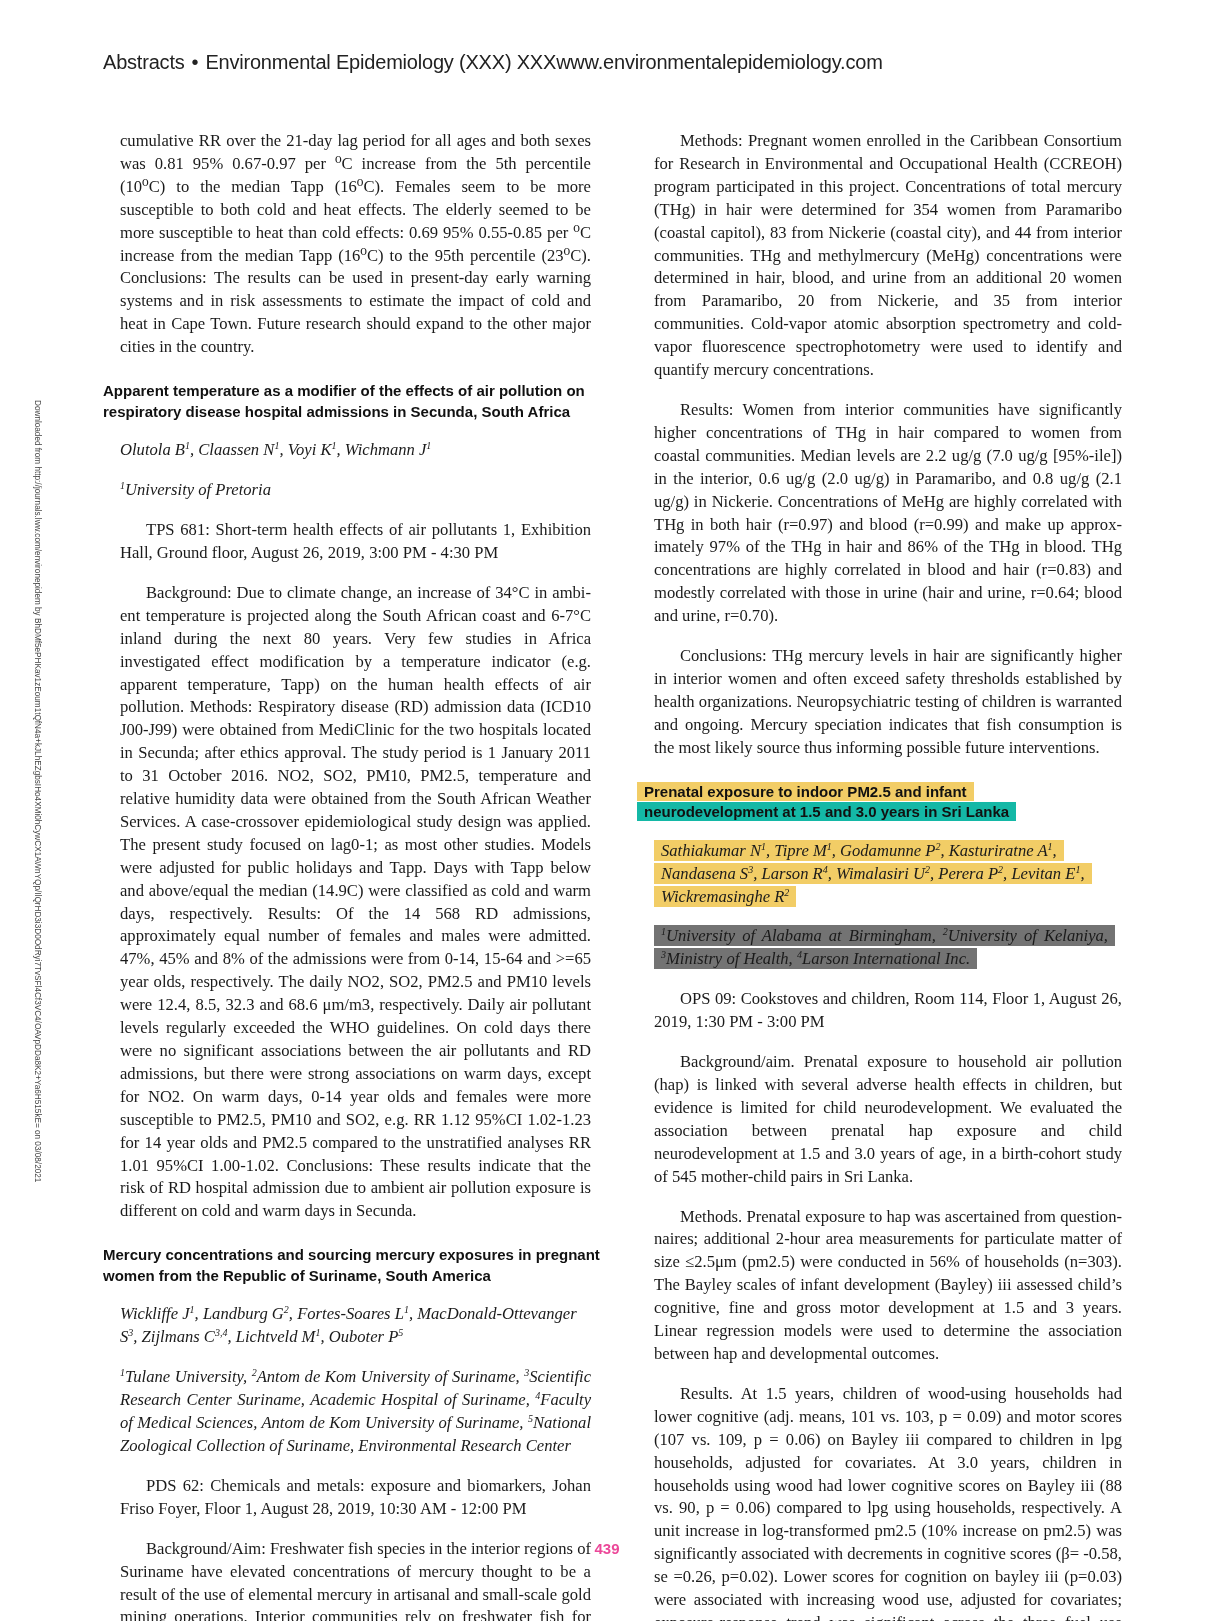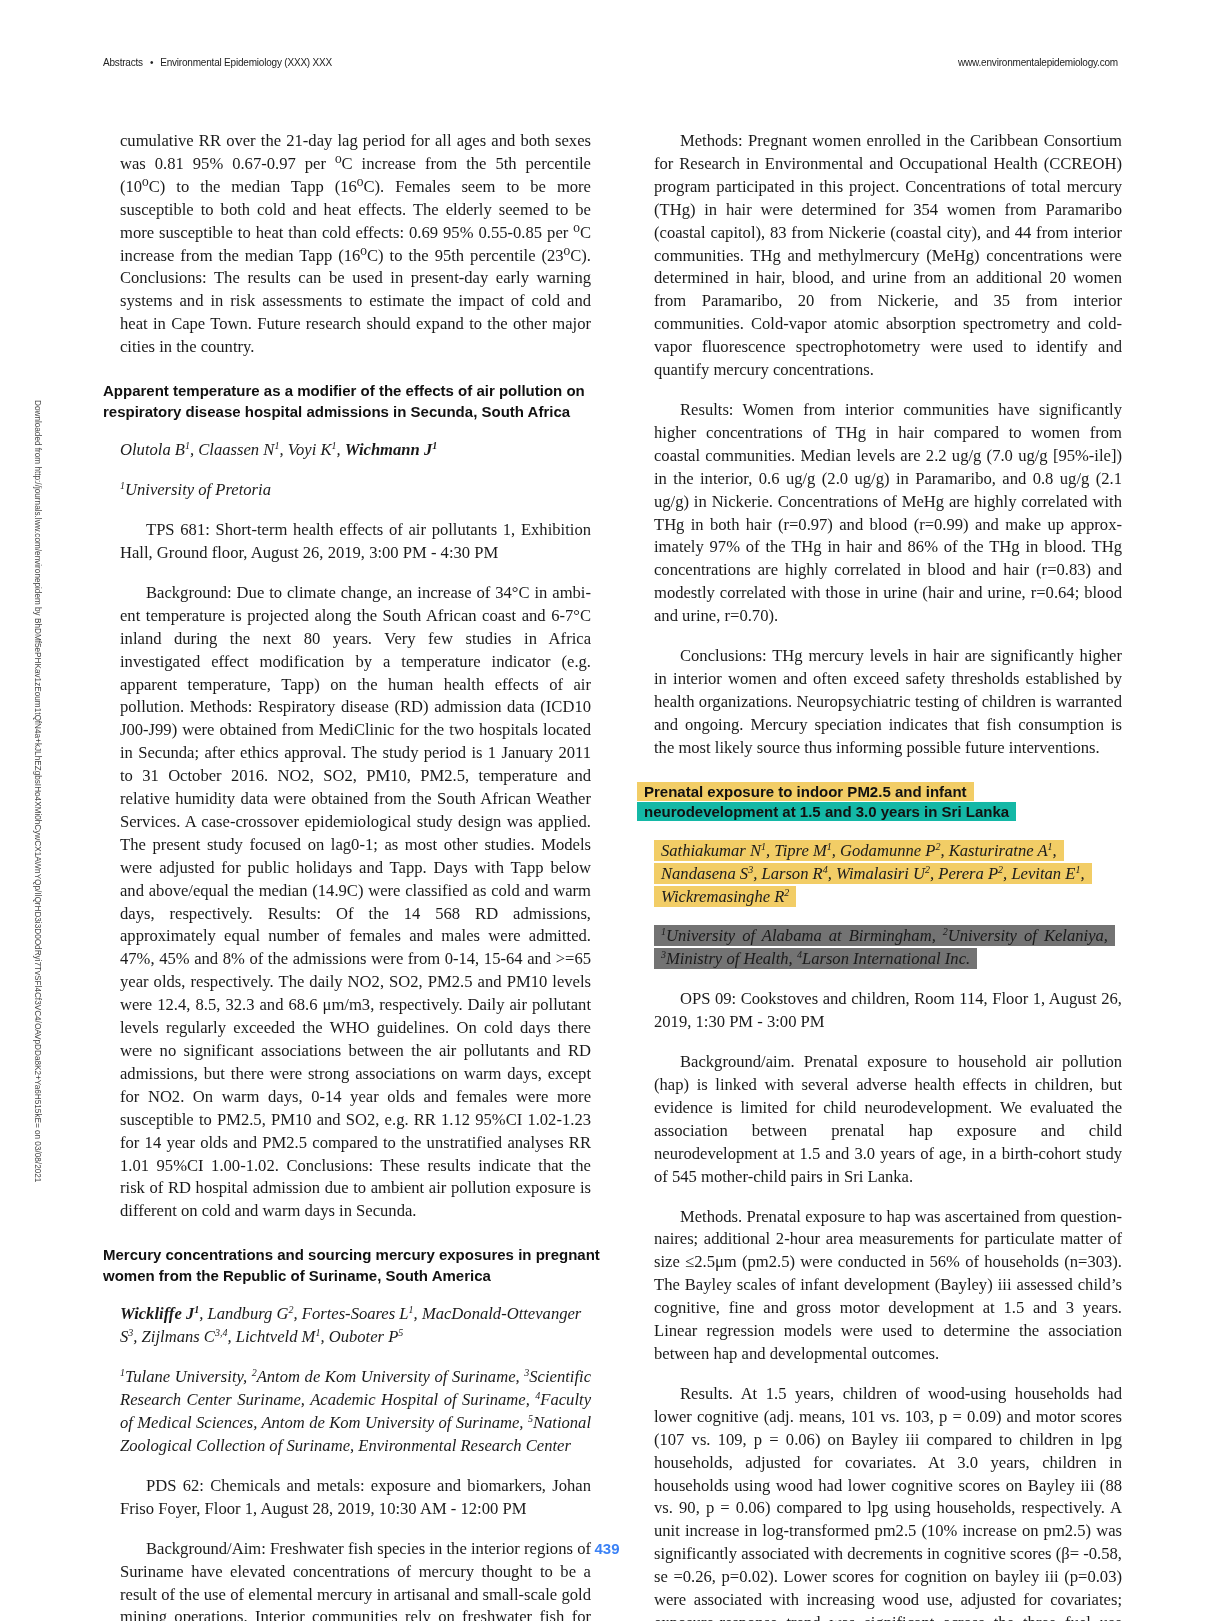"Abstracts • Environmental Epidemiology" .running-head { font-size: 10px -> 20px; justify-content: space-between -> none }
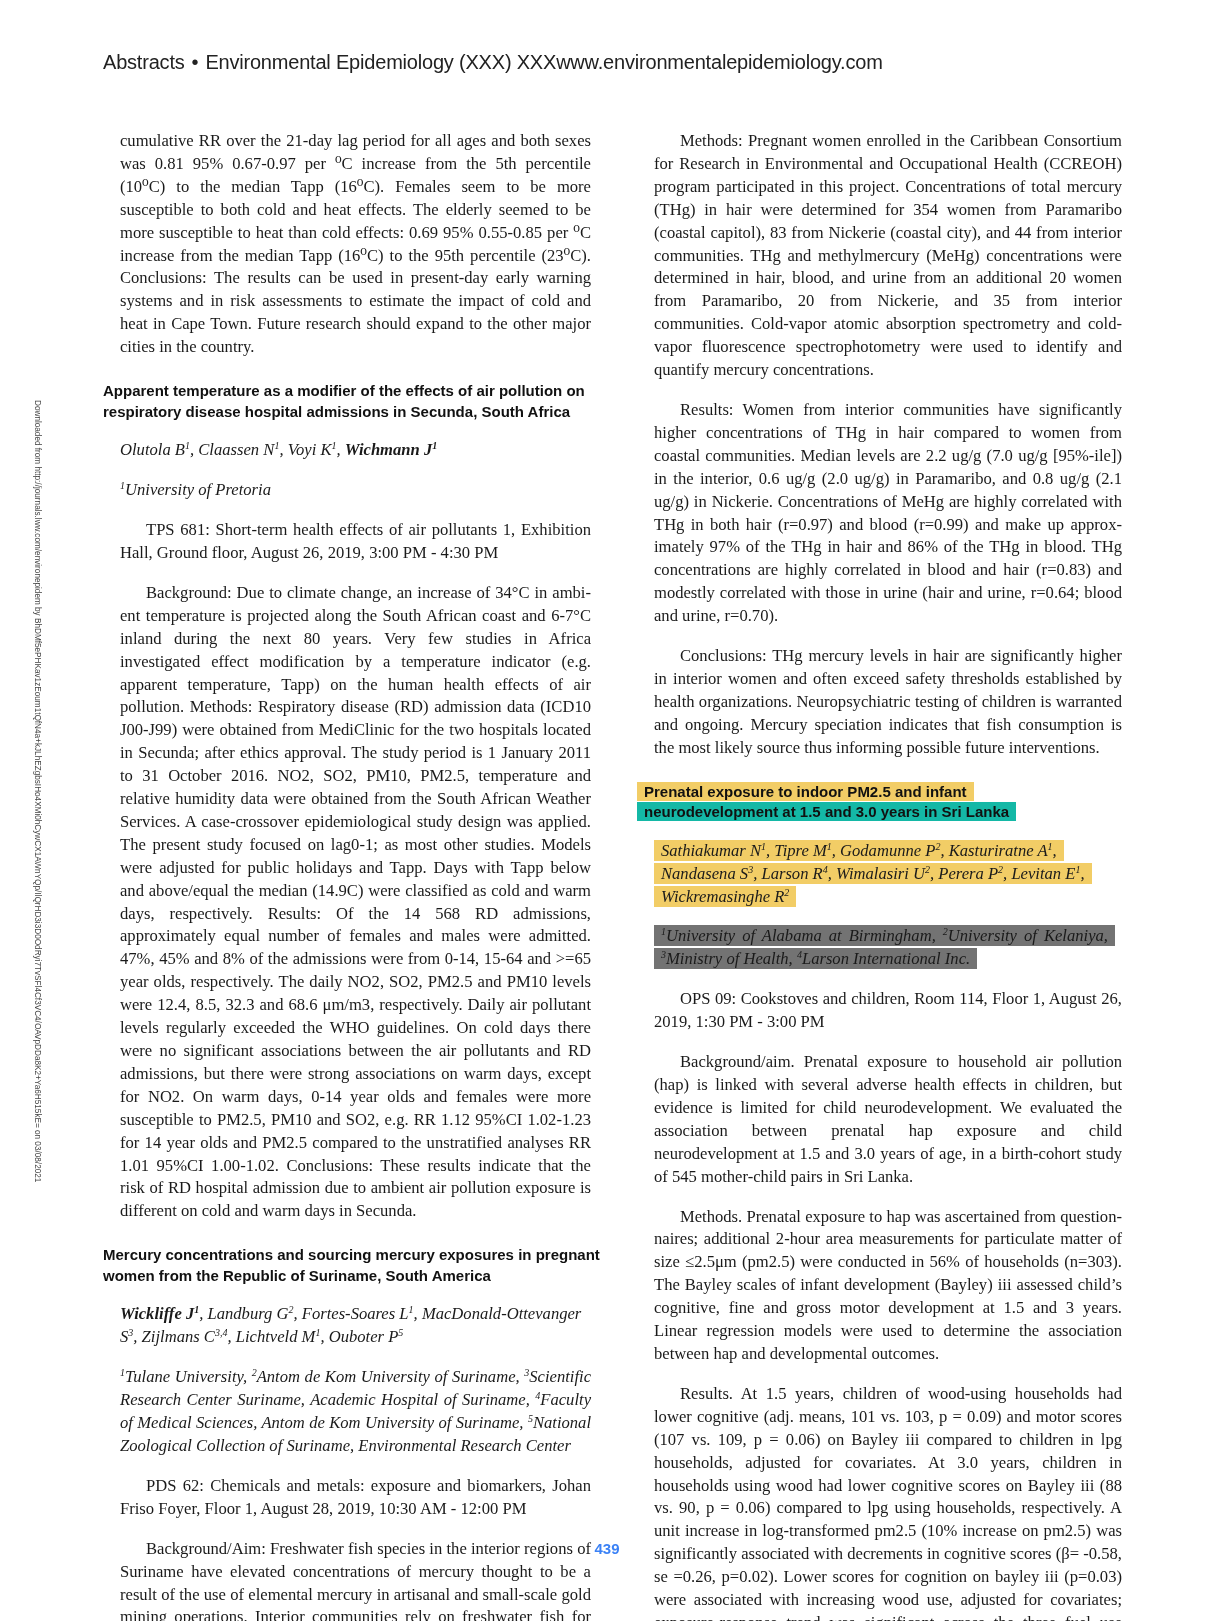"Wichmann J1" .bold-author { font-weight: bold -> normal }
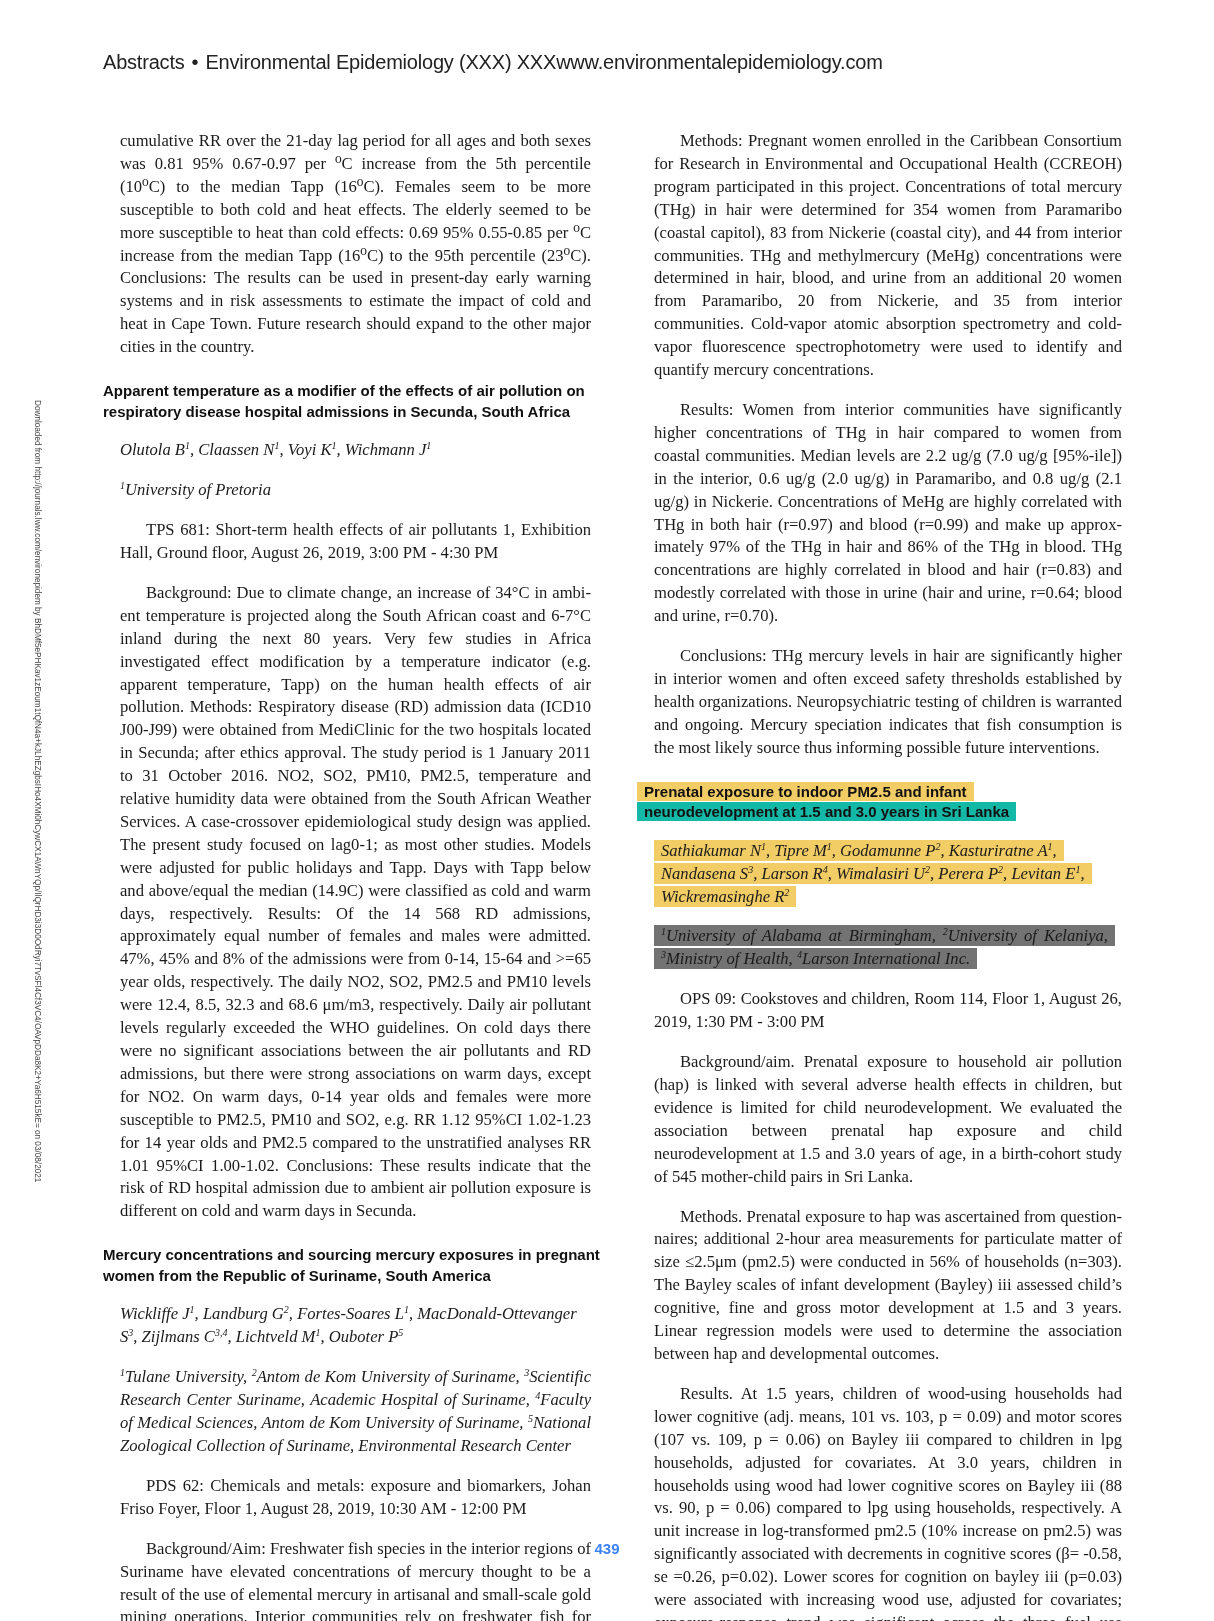"439" .page-number { color: #3b82f6 -> #ec4899 }
